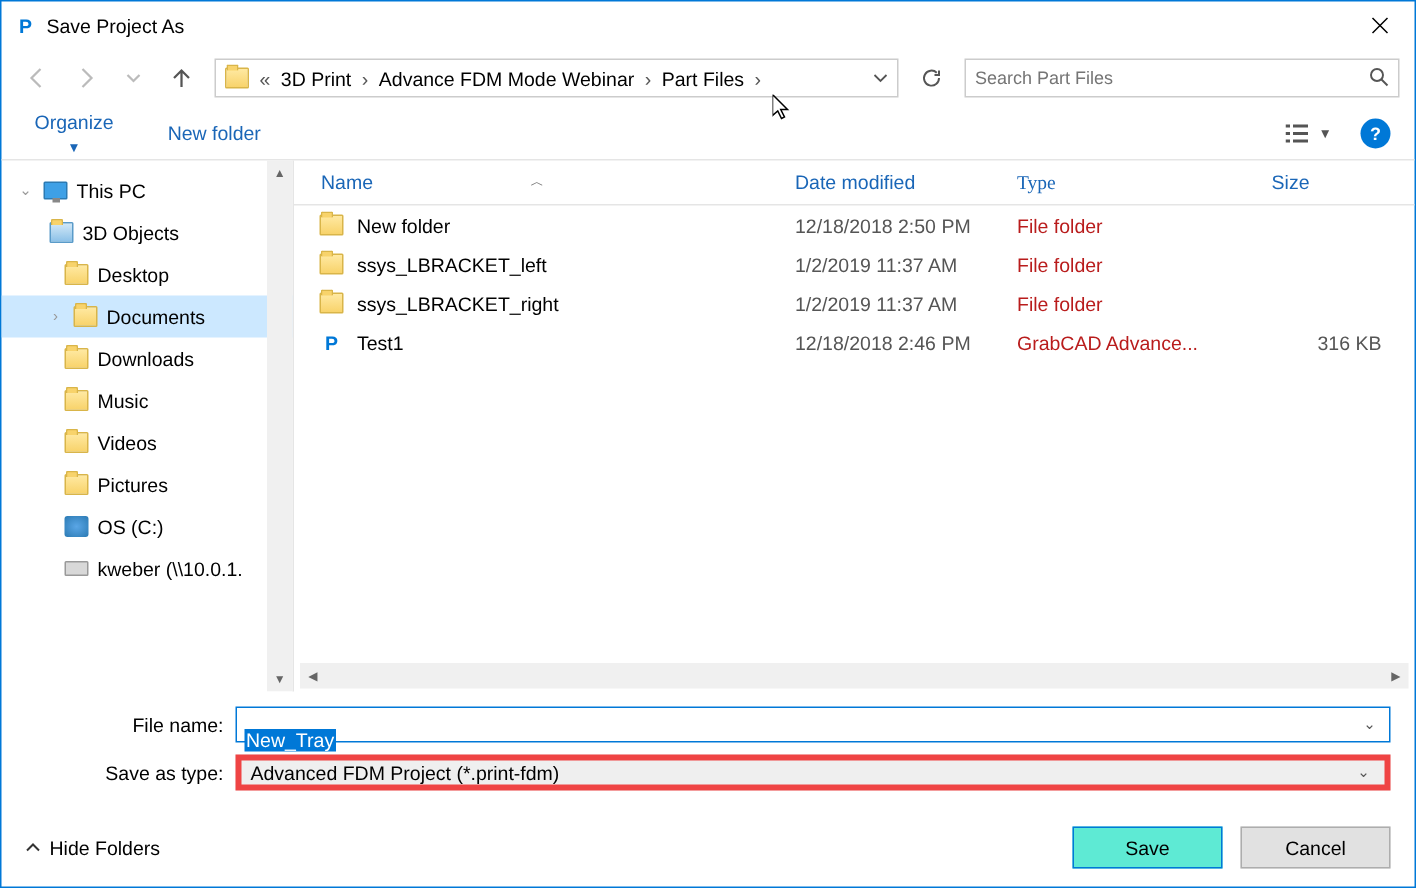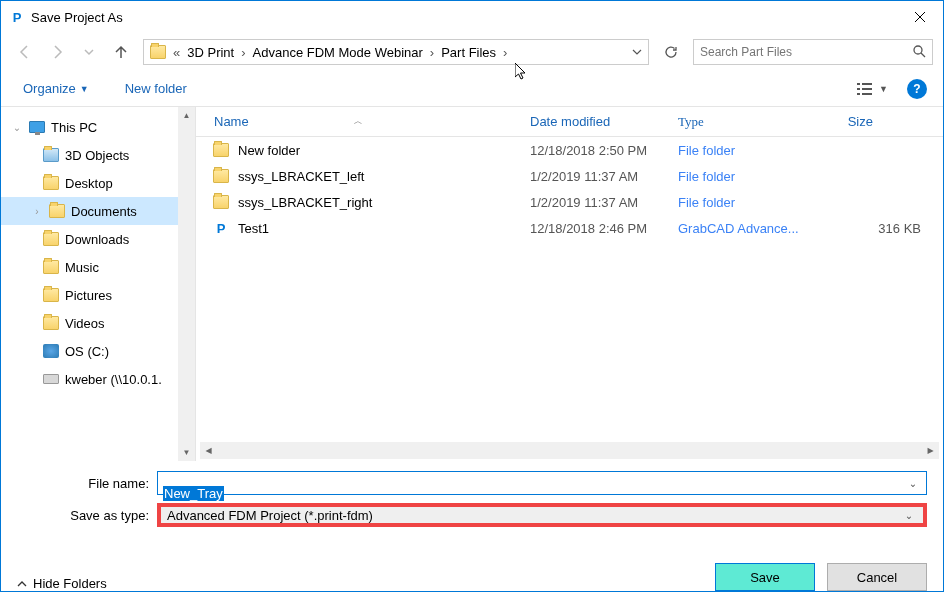"Search Part Files" .search { width: 240px -> 290px }
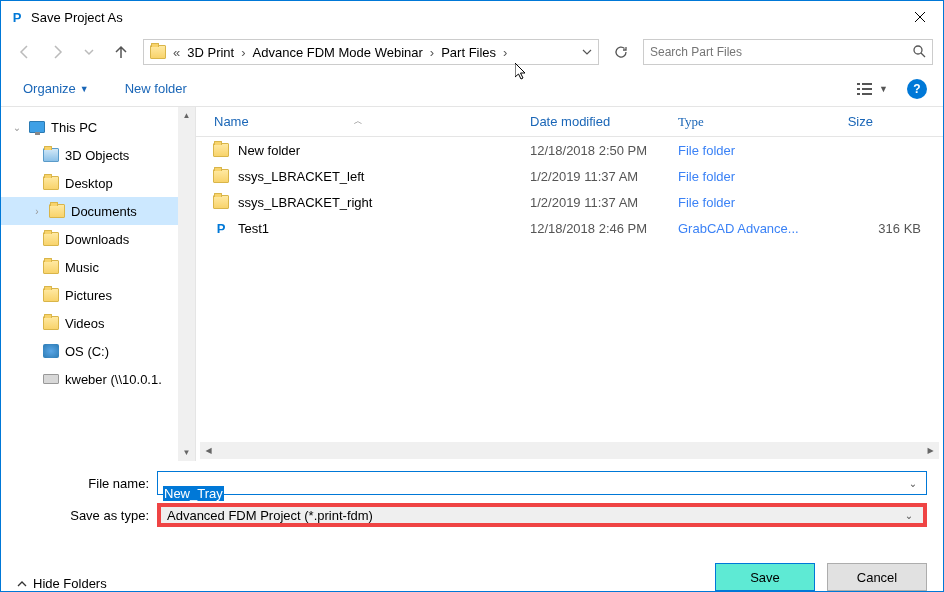"Organize" .toolbar-btn { flex-direction: none -> column }
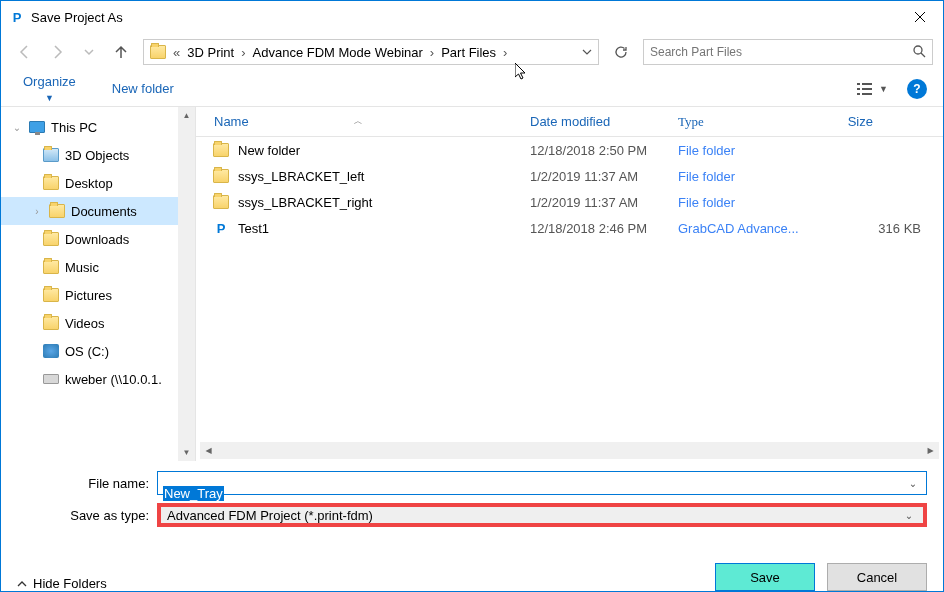"3D Objects" div.tree-item { padding-left: 42px -> 32px }
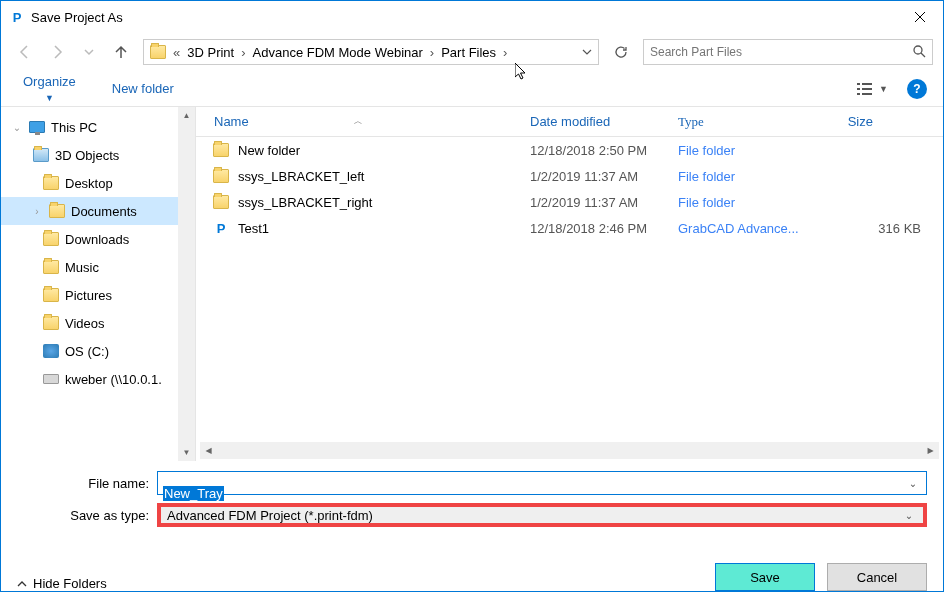"File folder" .file-row .ftype { color: #3b82f6 -> #b91c1c }
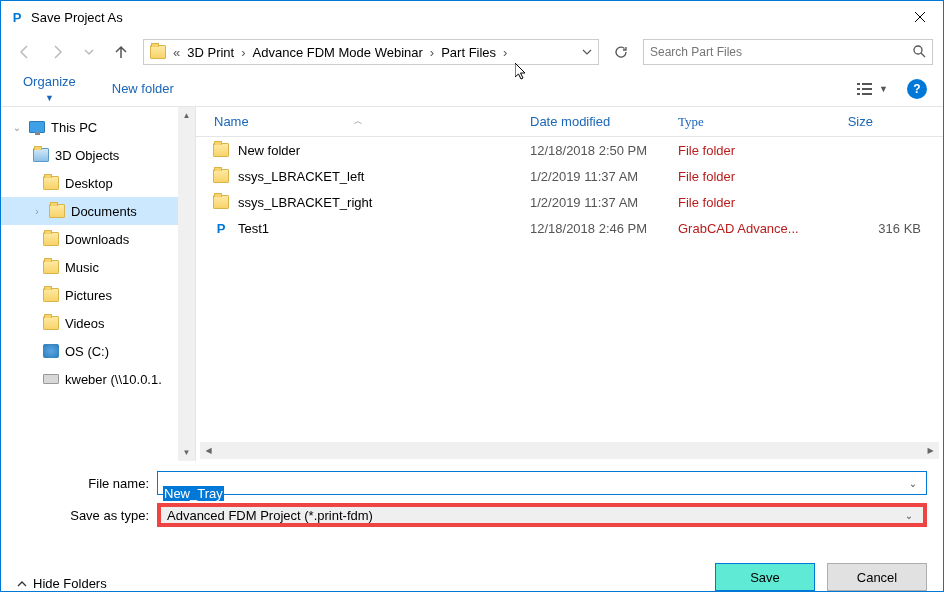"Pictures" div.tree-item { order: before "Videos" -> after "Videos" }
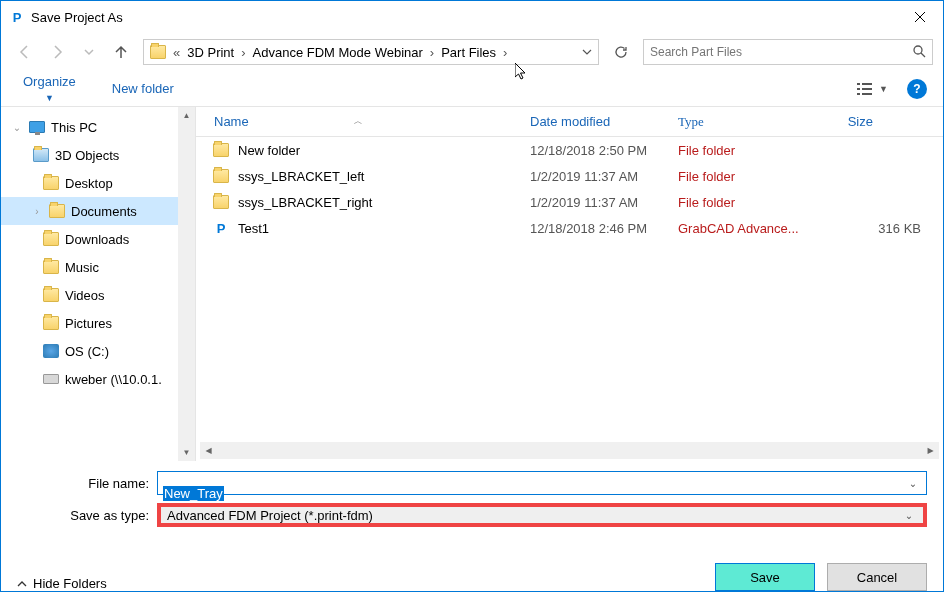"Hide Folders" .footer { align-items: flex-end -> center }
